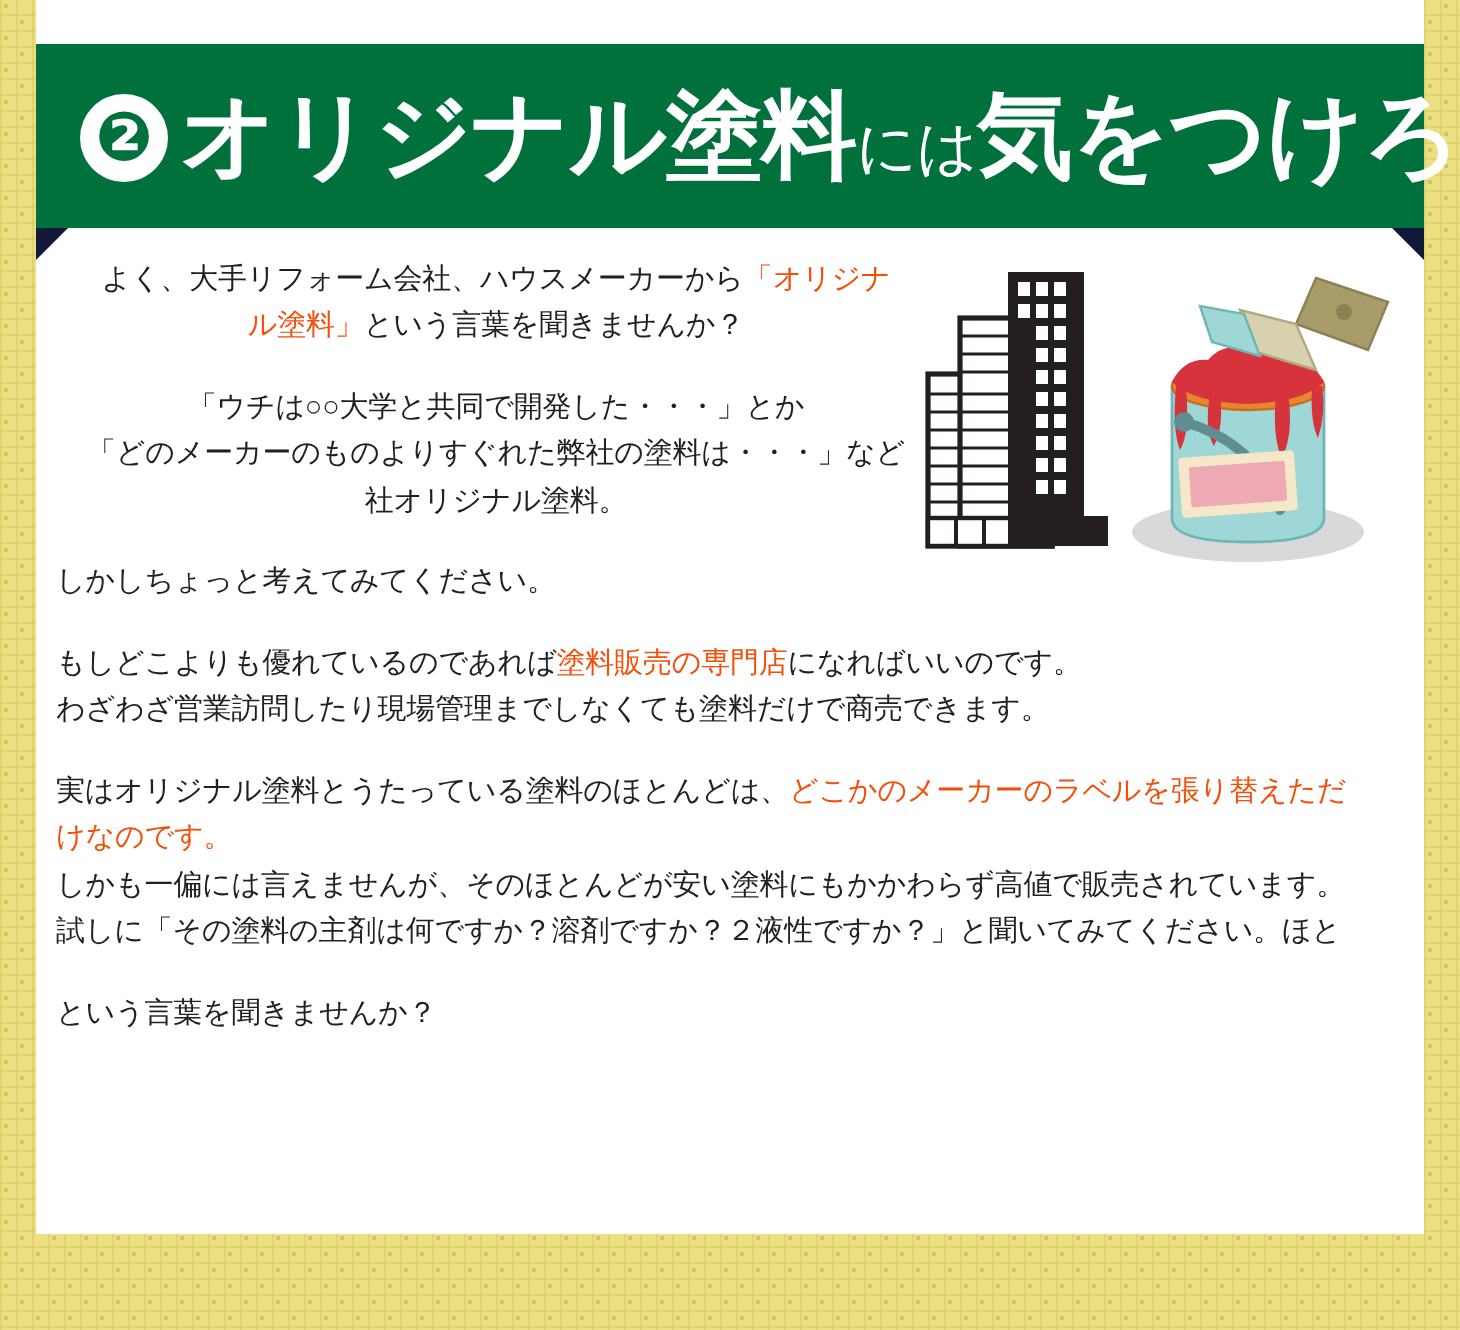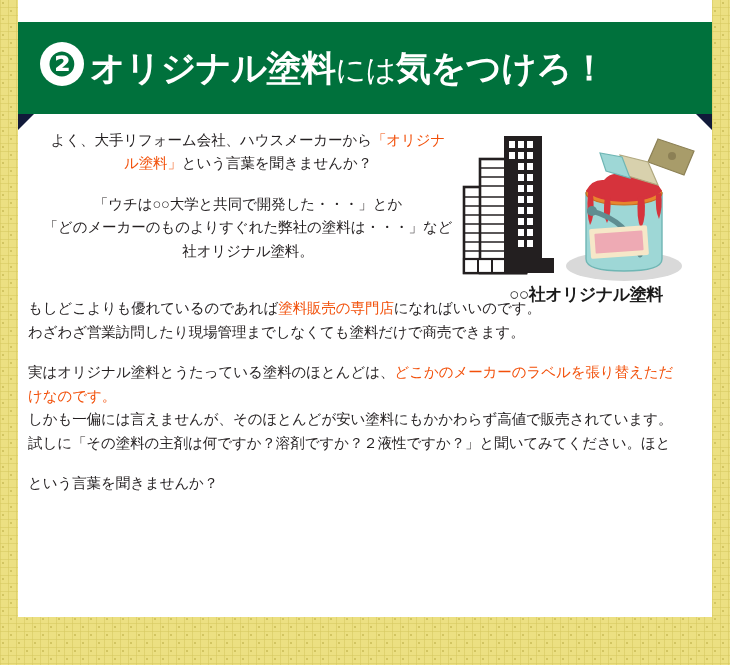"オリジナル塗料" .title-main { font-size: 35px -> 48px }
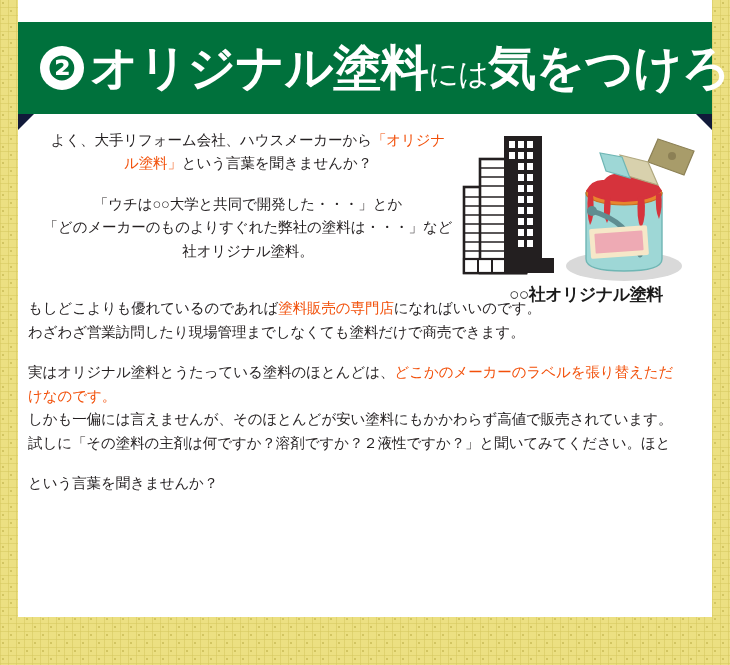"しかしちょっと考えてみてください。" div.para { html: none -> <div> <span>しかしちょっと考えてみてください。</span> </div> }
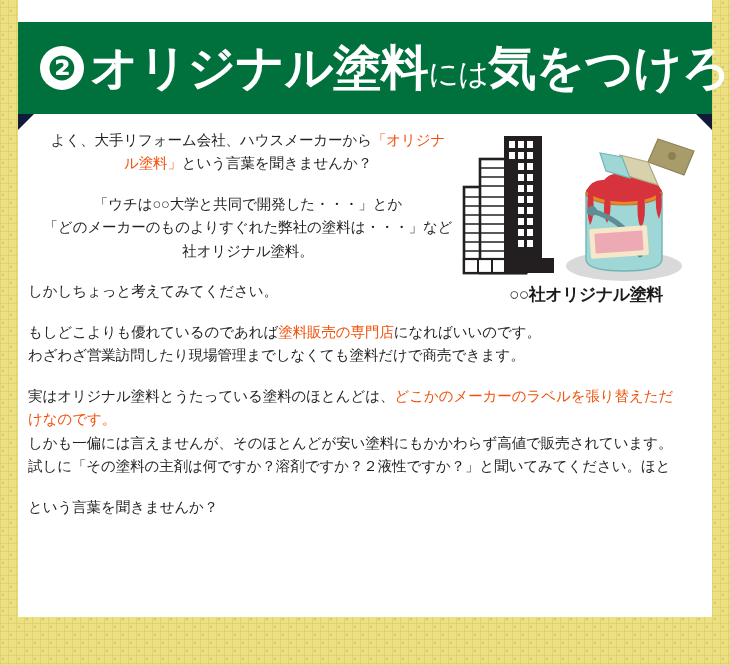"○○社オリジナル塗料" div { html: <div>○○社オリジナル塗料</div> -> none }
